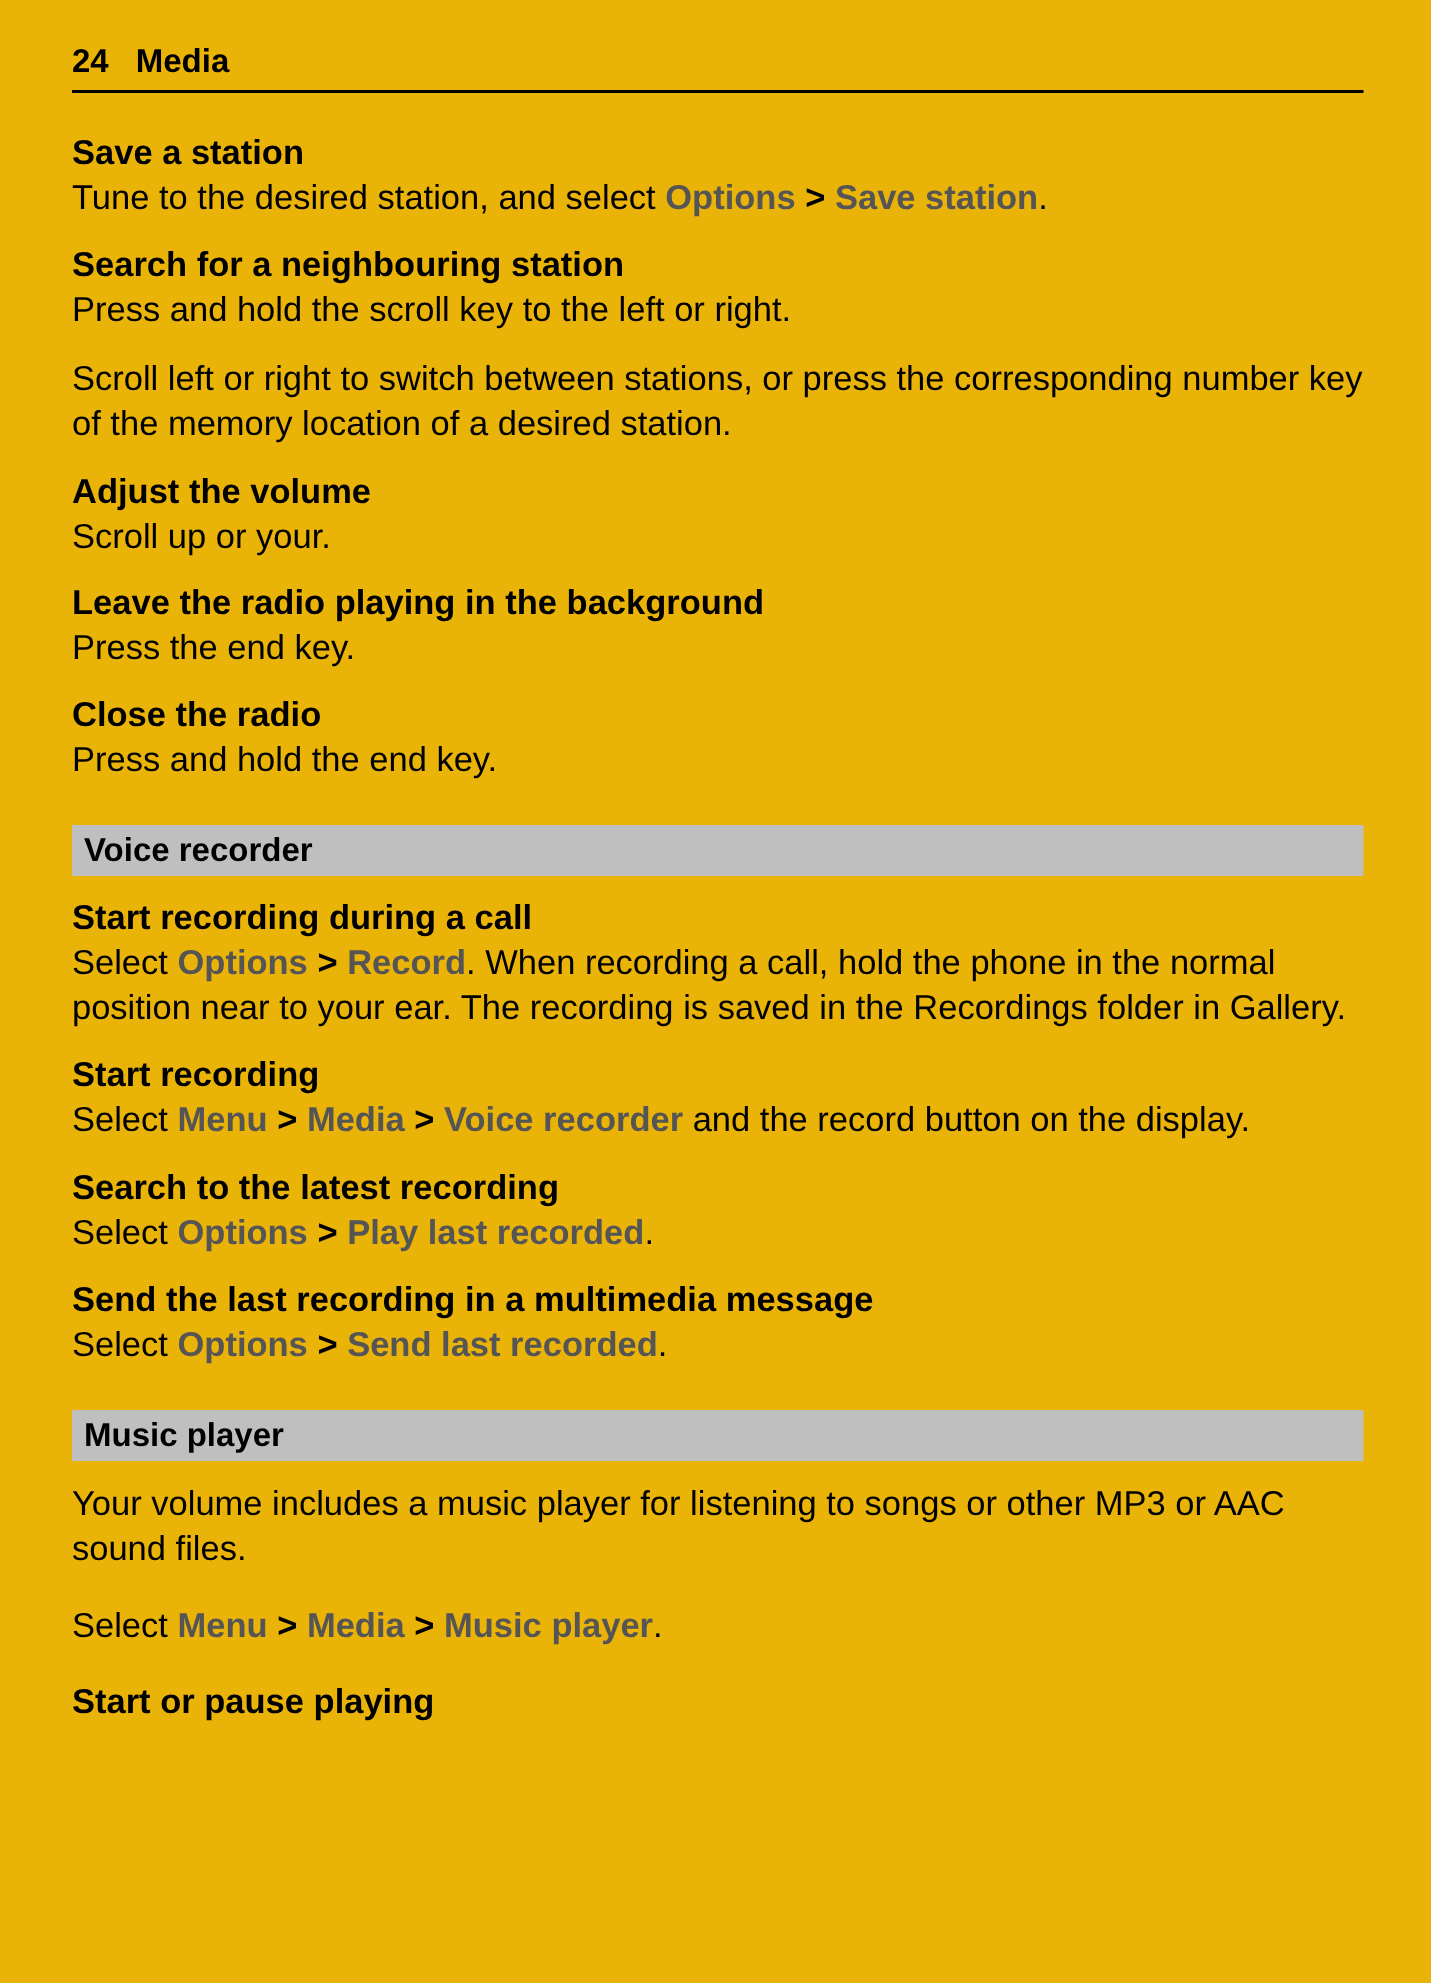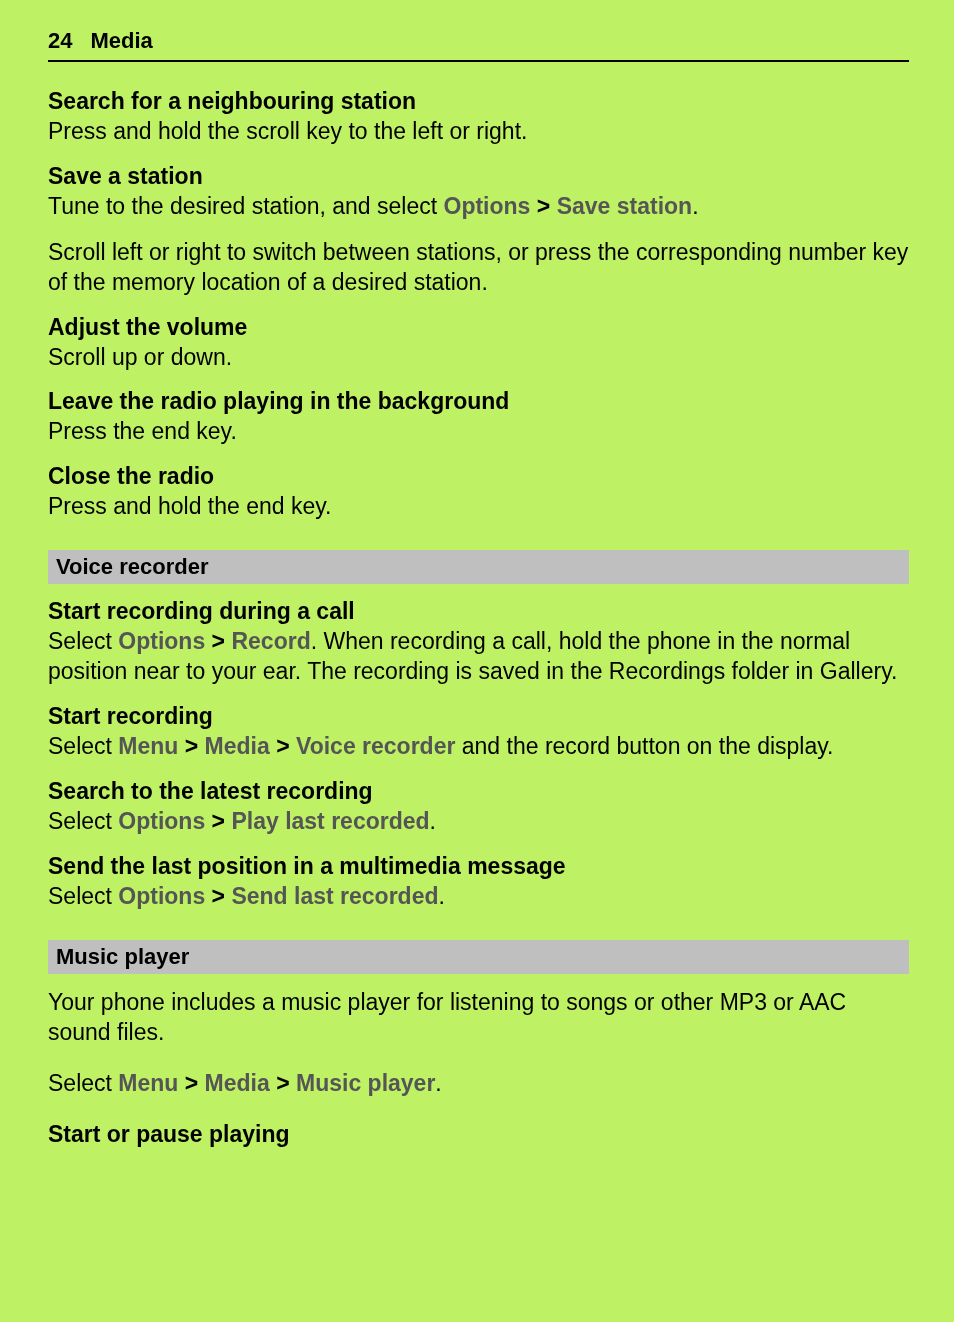"24" .page { background: #bef264 -> #eab308 }
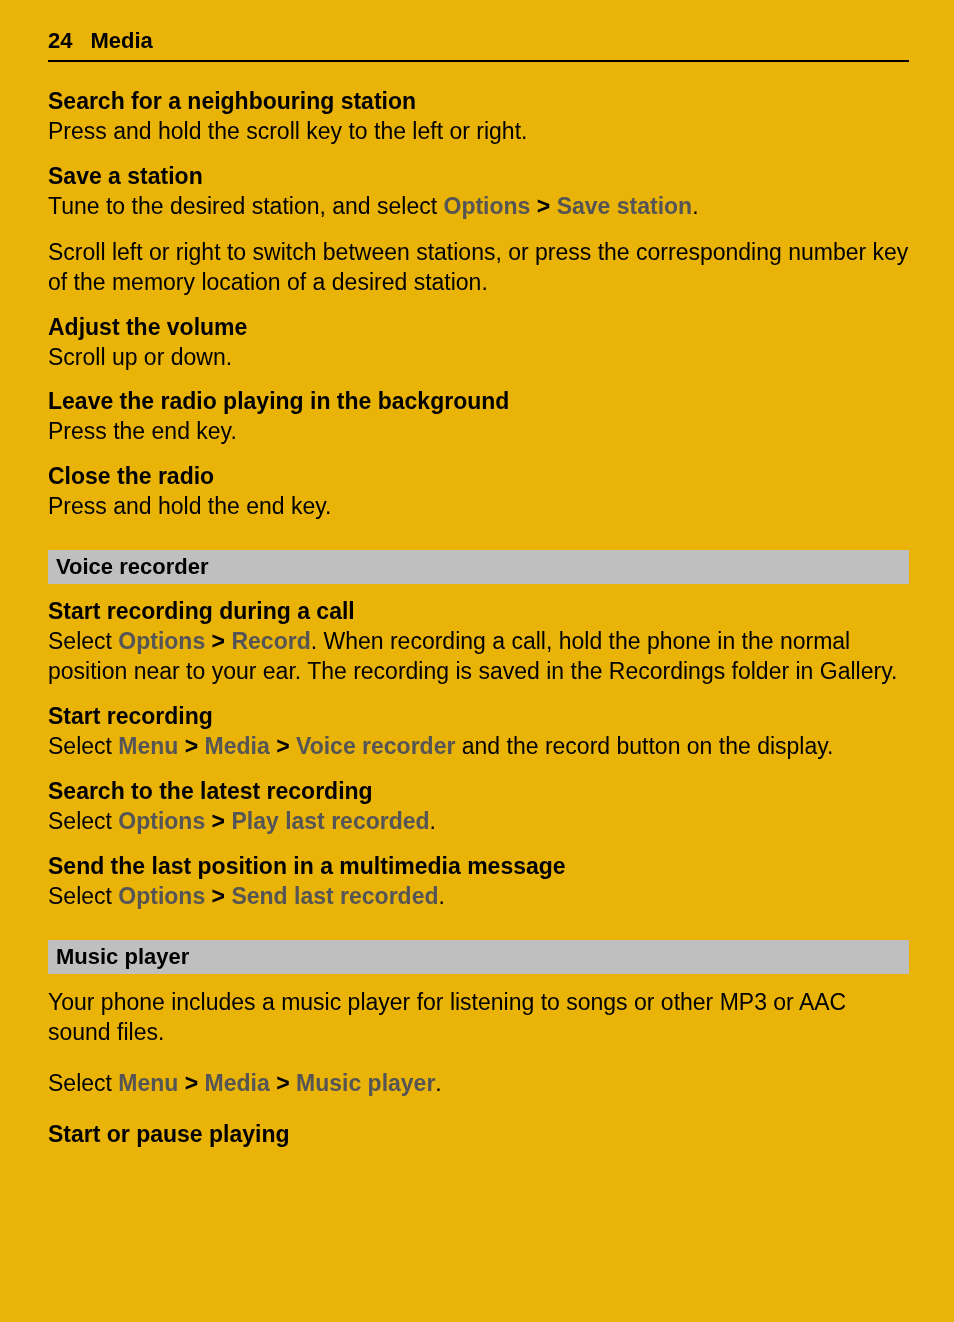"Search for a neighbouring station" div.section { order: before "Save a station" -> after "Save a station" }
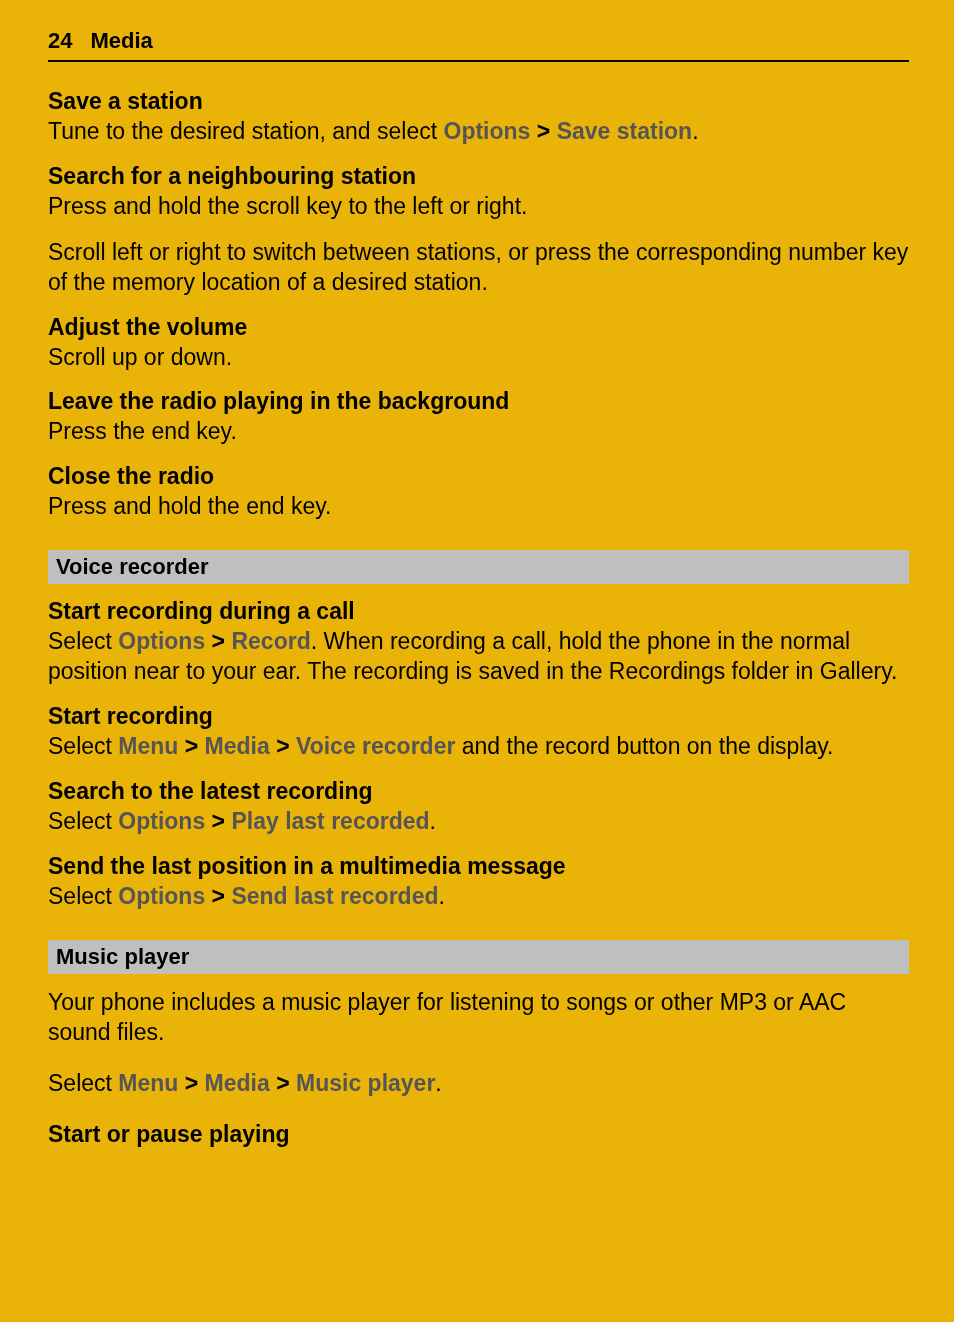"Scroll up or down." div.section-body { text: down -> your }
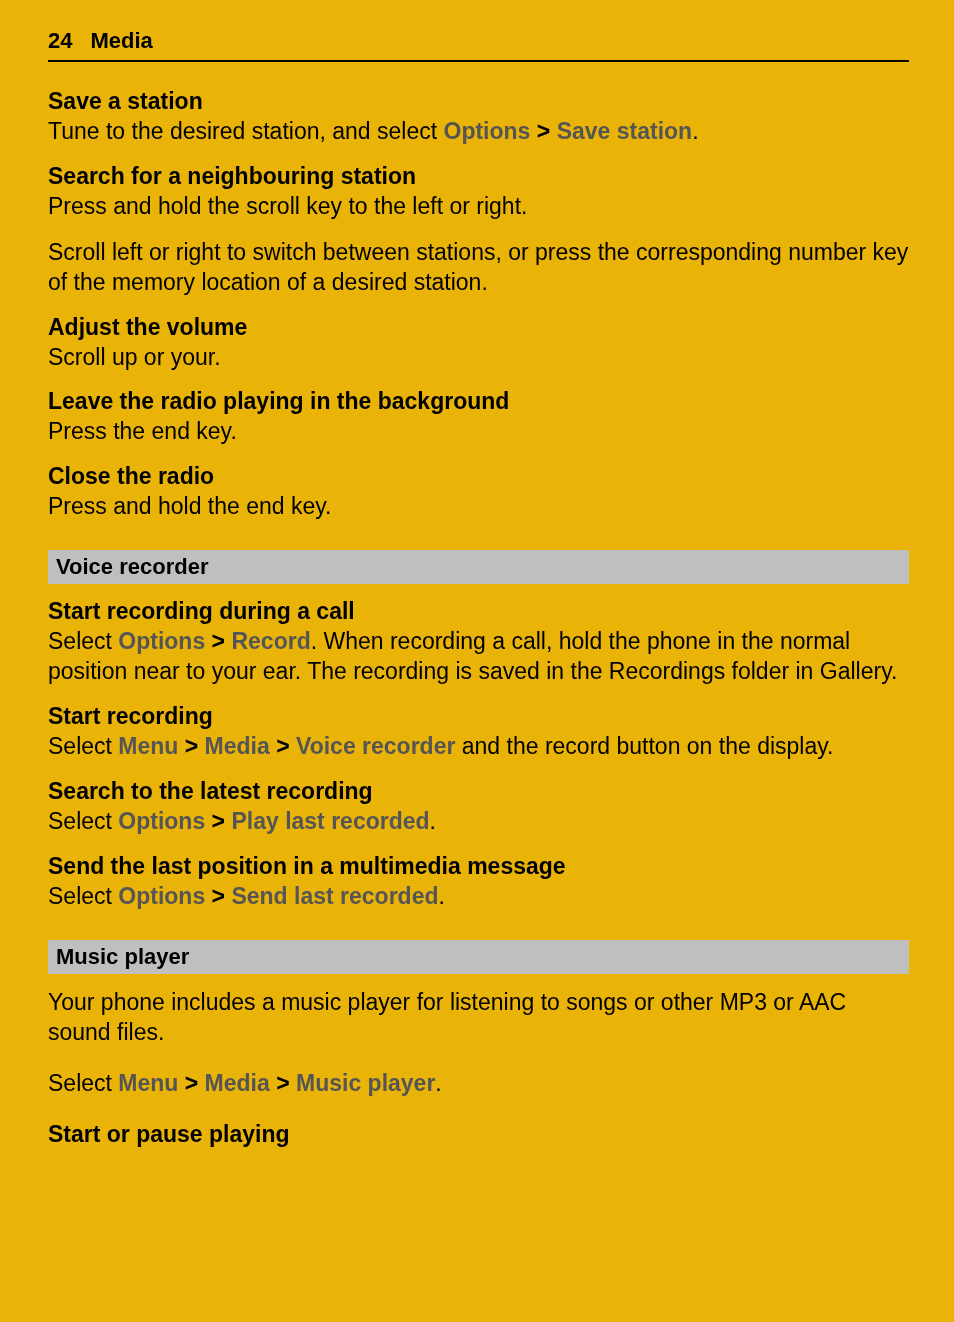"Send the last position in" div.section-title { text: position -> recording }
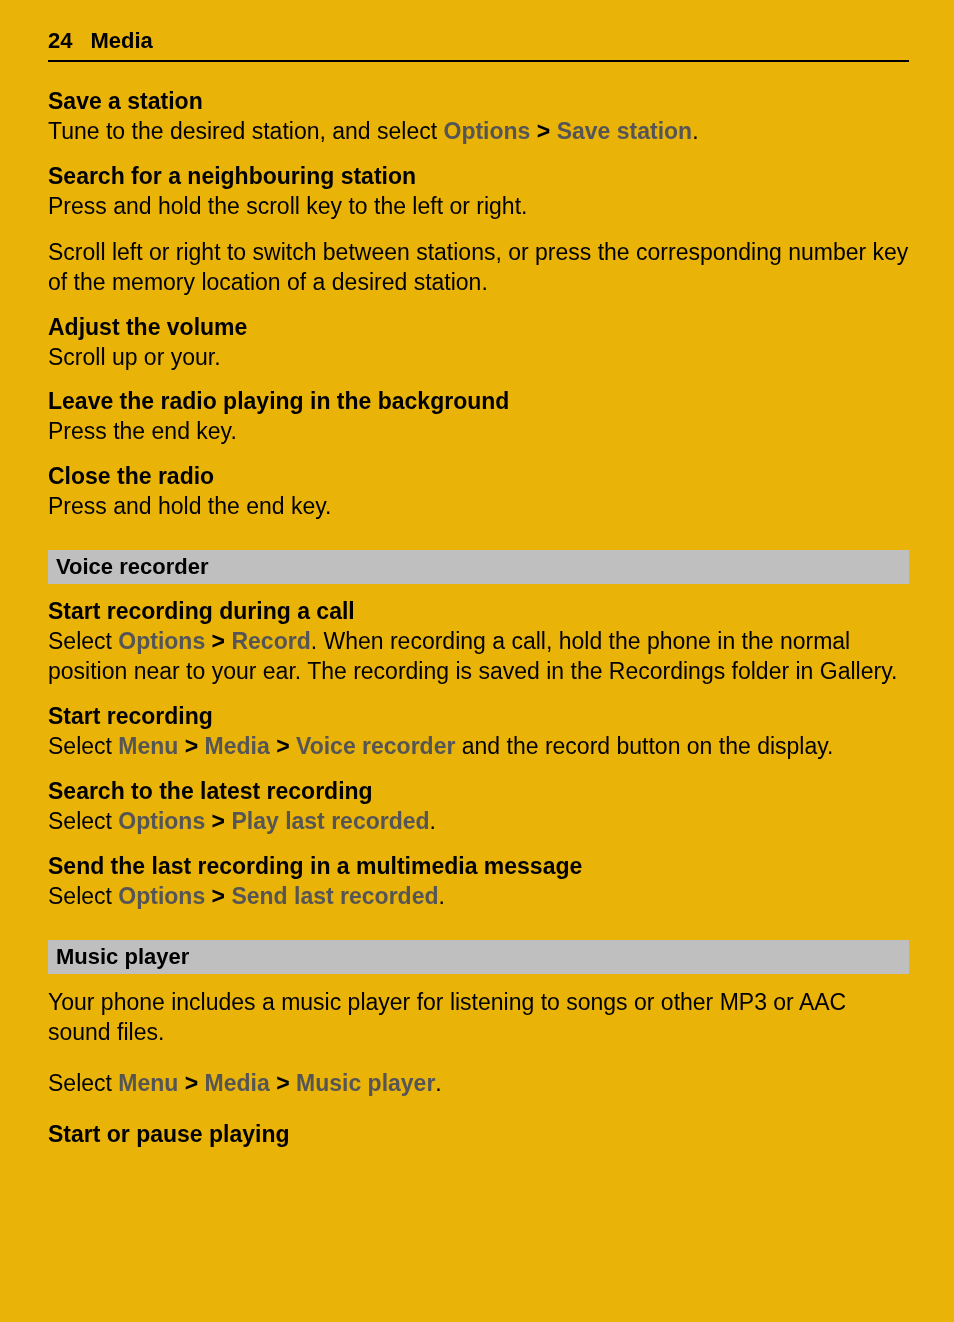"Your phone includes a music" div.para { text: phone -> volume }
